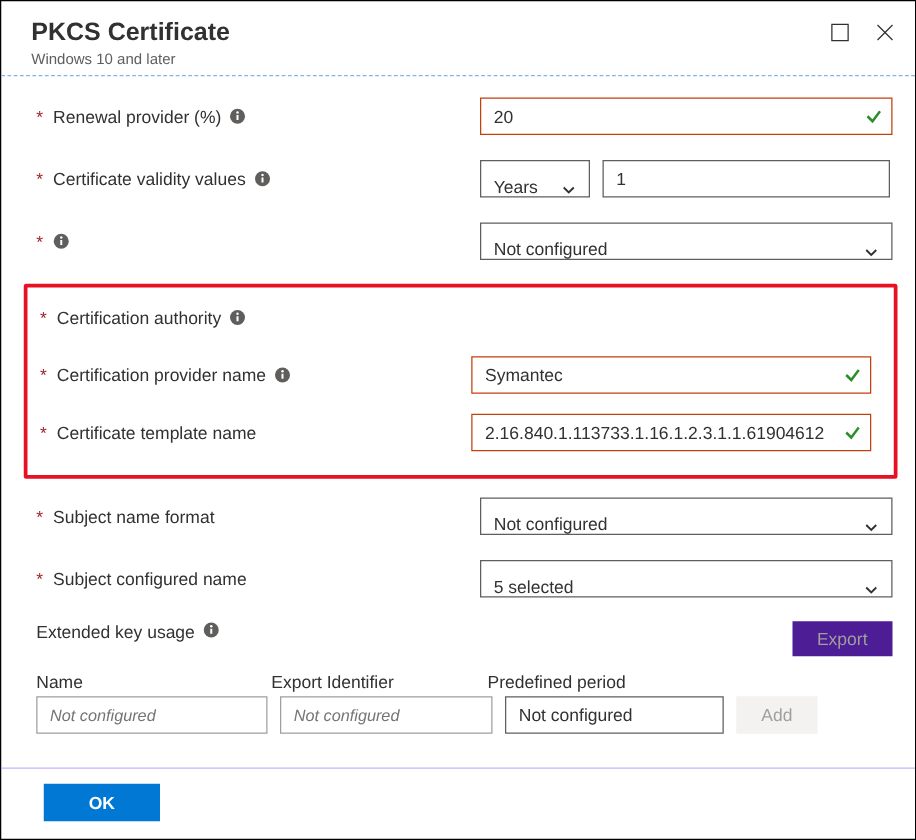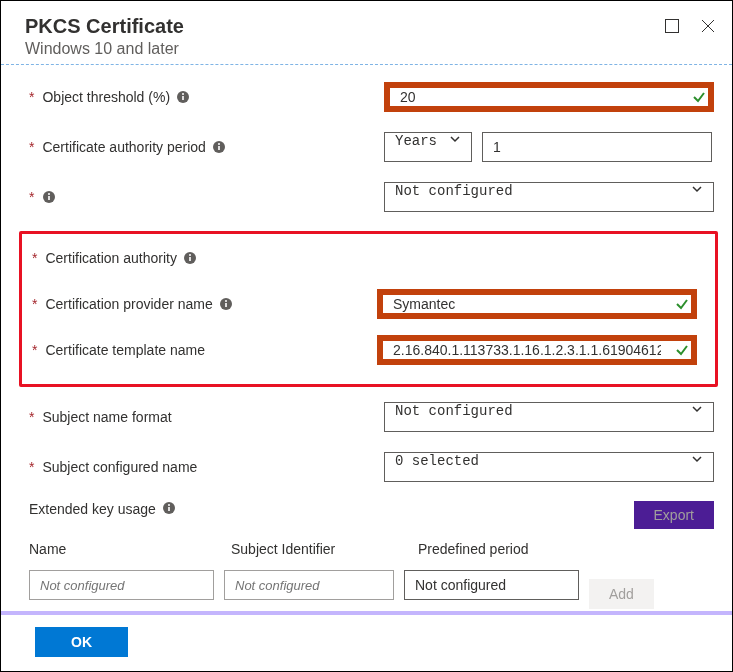"Windows 10 and later" .subtitle { font-size: 16px -> 12px }
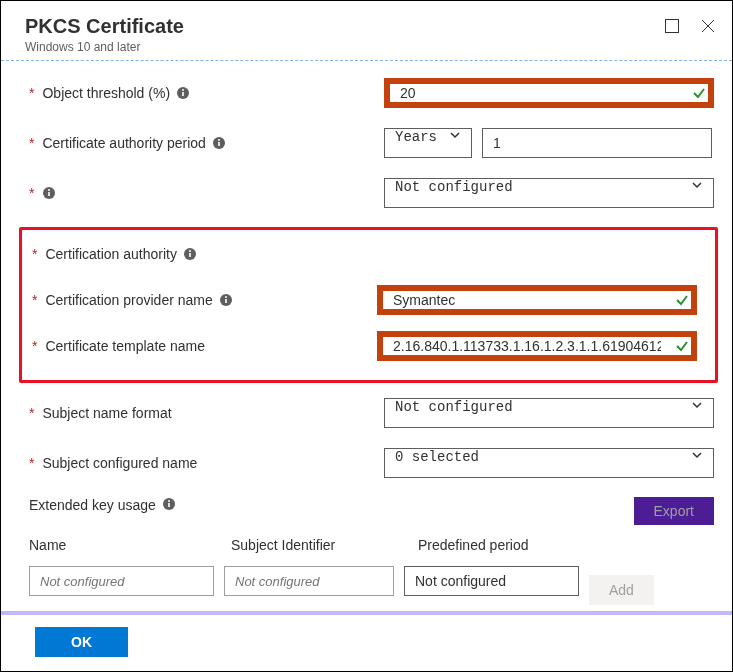"Object threshold (%)" span { text: Object threshold -> Renewal provider }
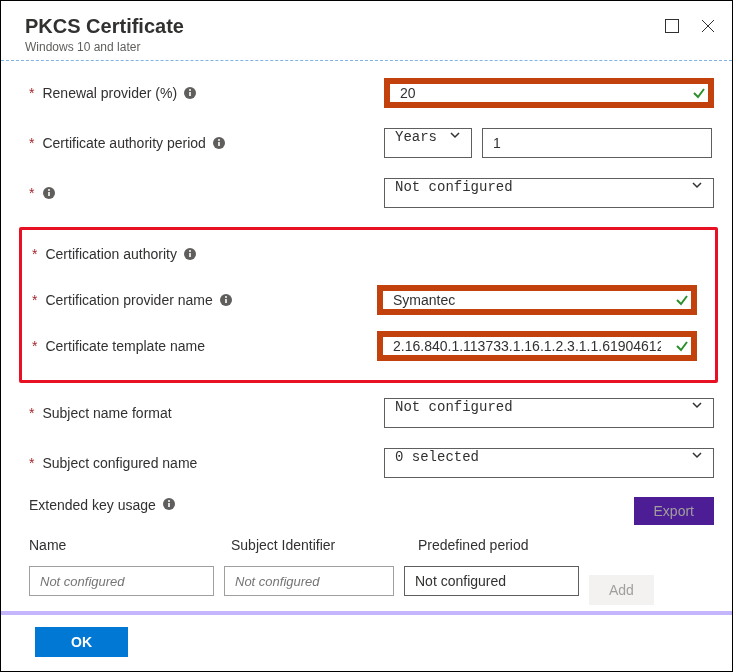"20" .text-input.purple { border: 6px solid #c2410c -> 1px solid #c2410c }
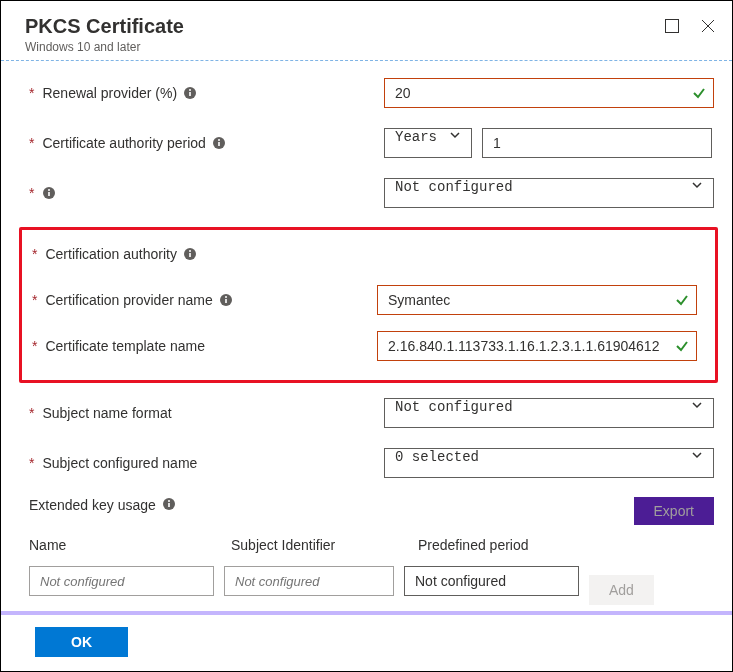"Certificate authority period" span { text: authority period -> validity values }
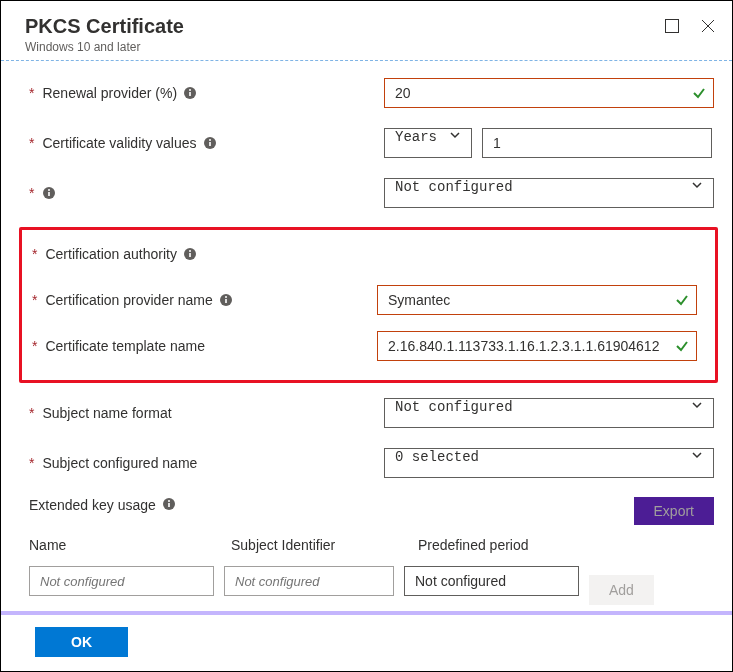"Years" .select-box { align-items: flex-start -> flex-end; font-family: Liberation Mono, monospace -> none }
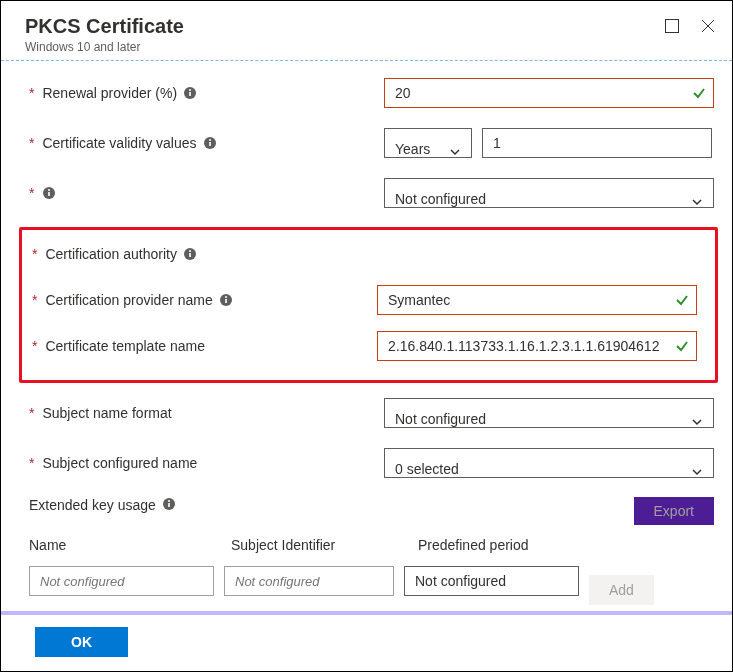"0 selected" span { text: 0 -> 5 }
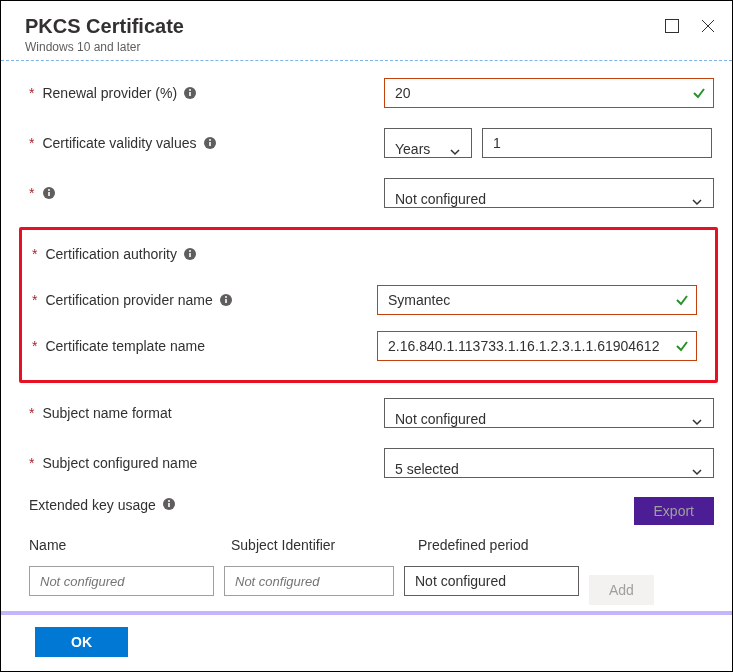"Name" .grid-head { gap: 17px -> 3px }
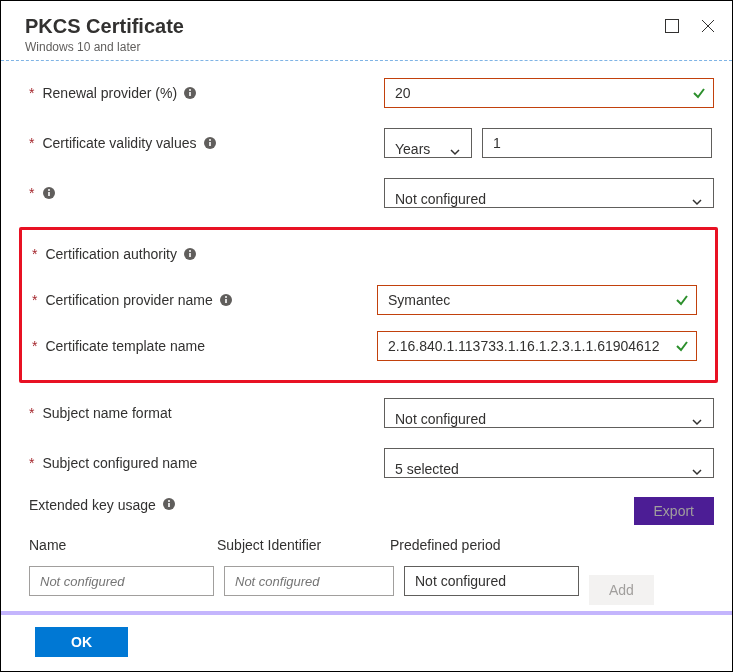"Subject Identifier" div.col-oid { text: Subject -> Export }
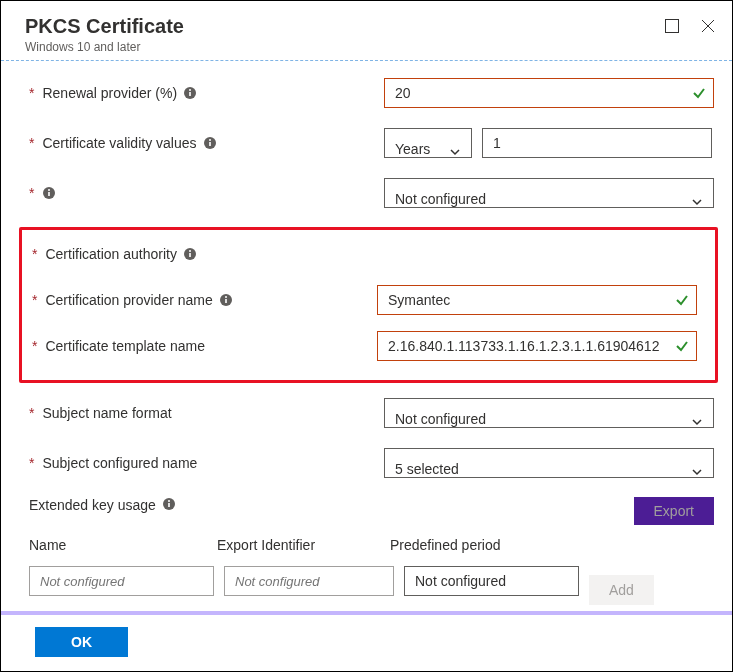"Add" .add-btn { margin-top: 18px -> none }
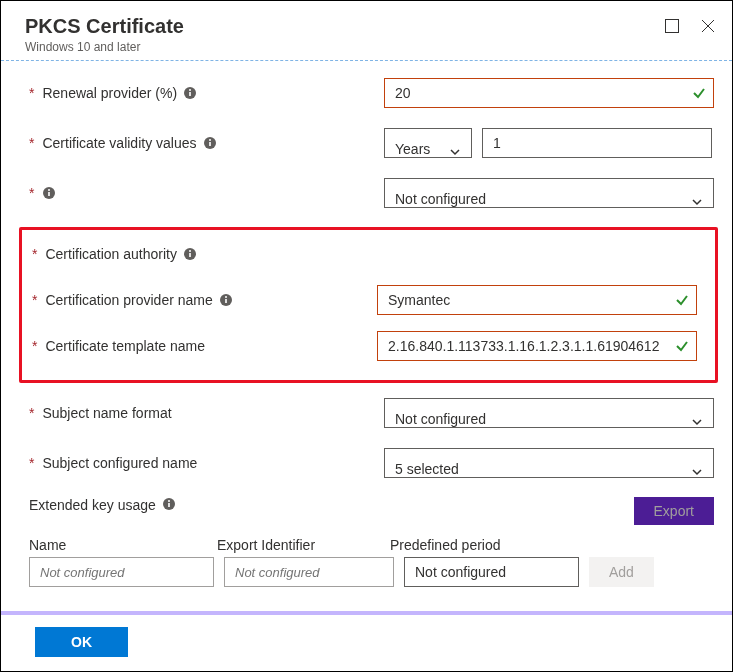"OK" .footer { border-top: 4px solid #c4b5fd -> 1px solid #c4b5fd }
